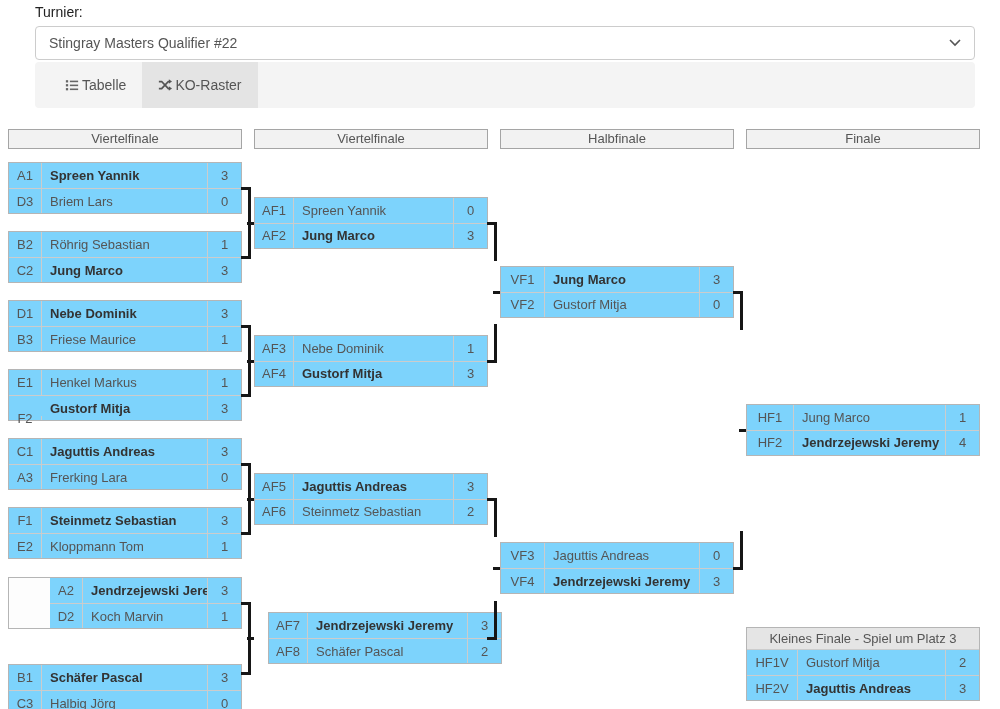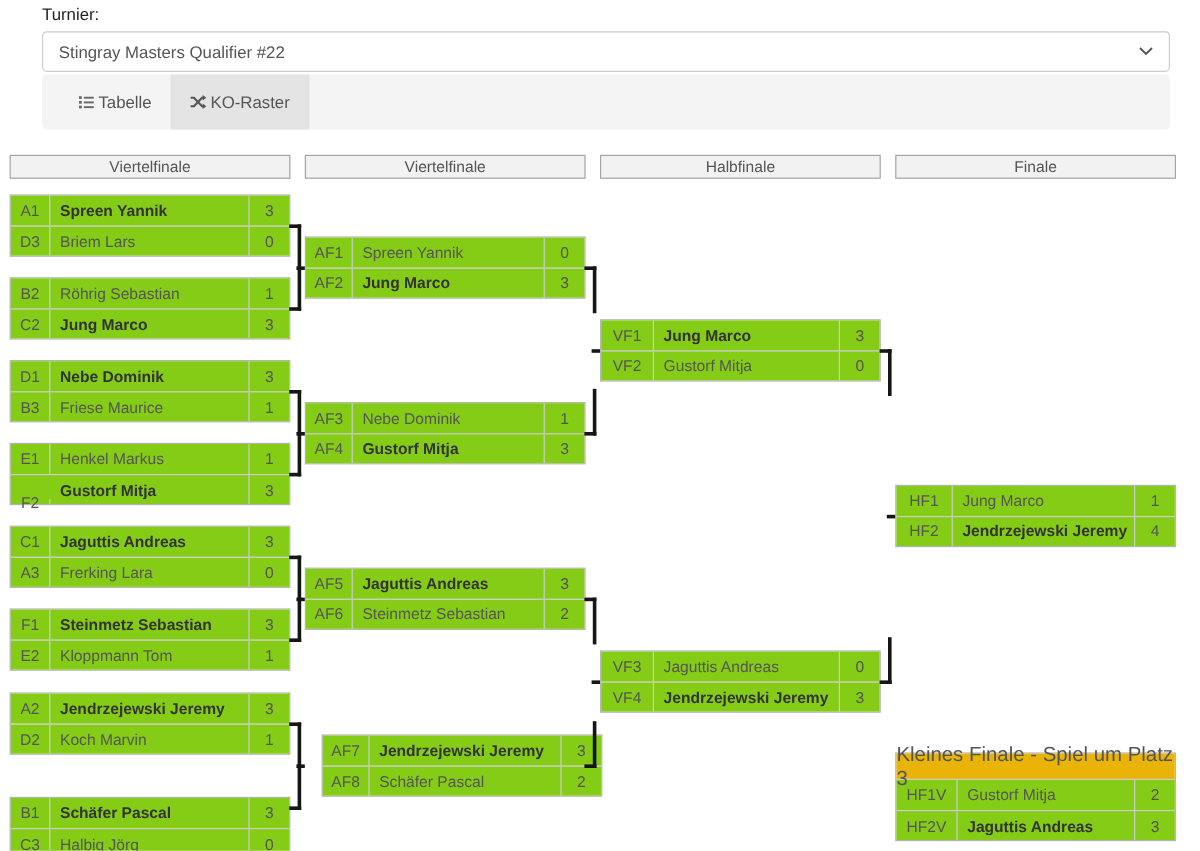"A1" .mrow { background: #84cc16 -> #7dd3fc }
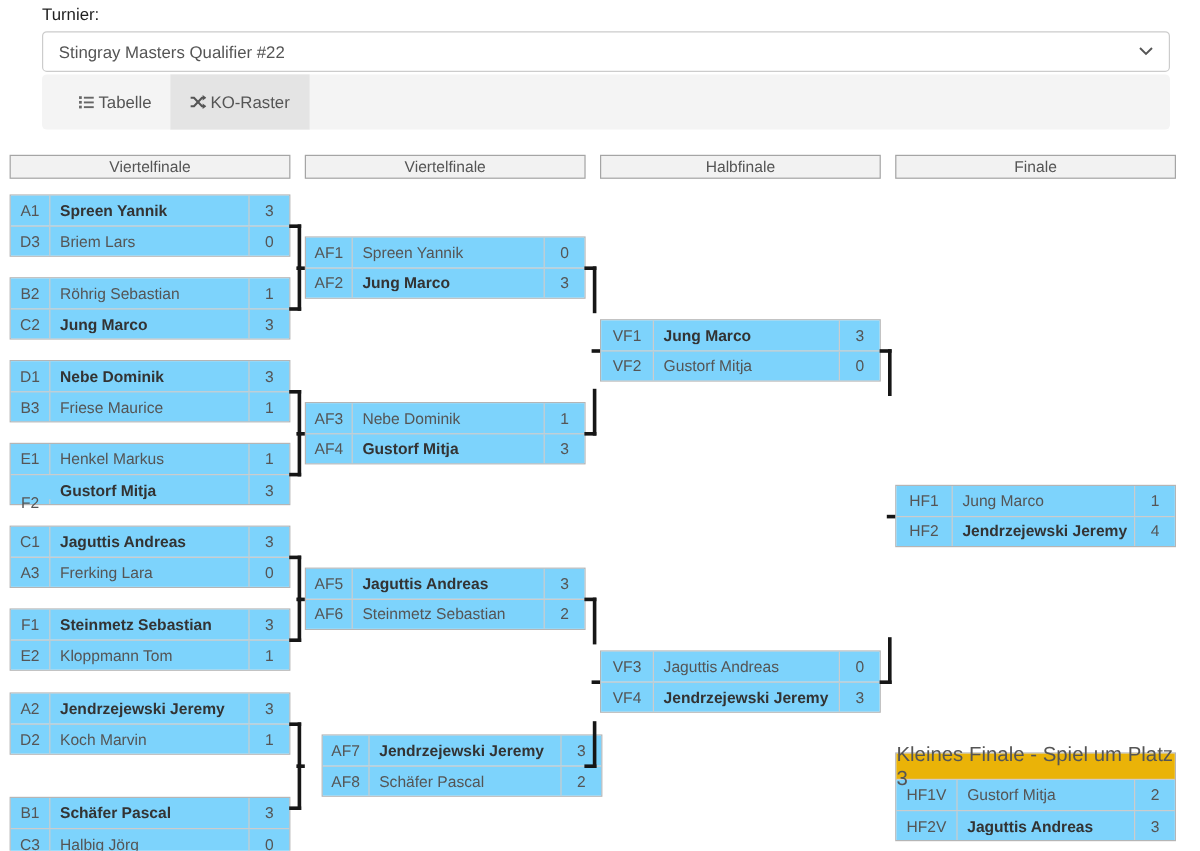"A2" div.match { padding-left: none -> 41px }
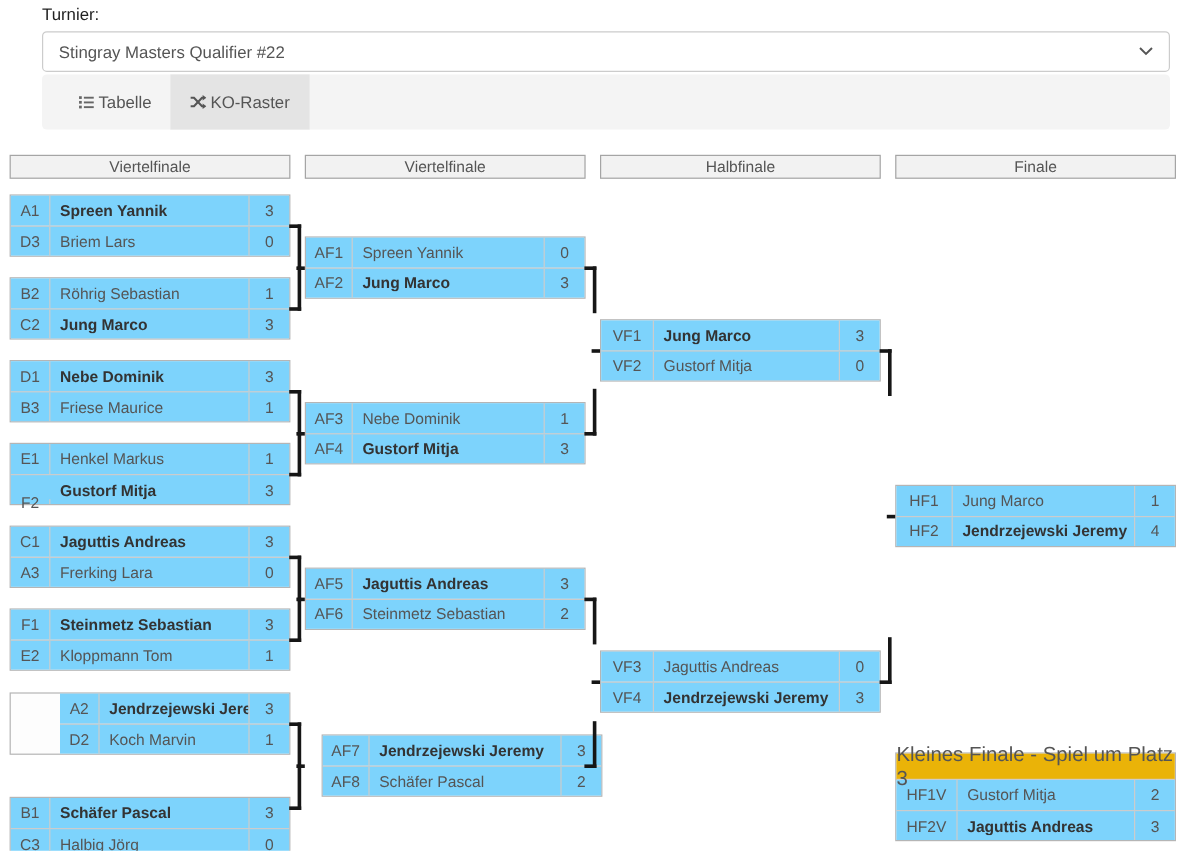"Kleines Finale - Spiel um" .tp-header { background: #eab308 -> #e5e5e5; font-size: 17px -> 13px }
